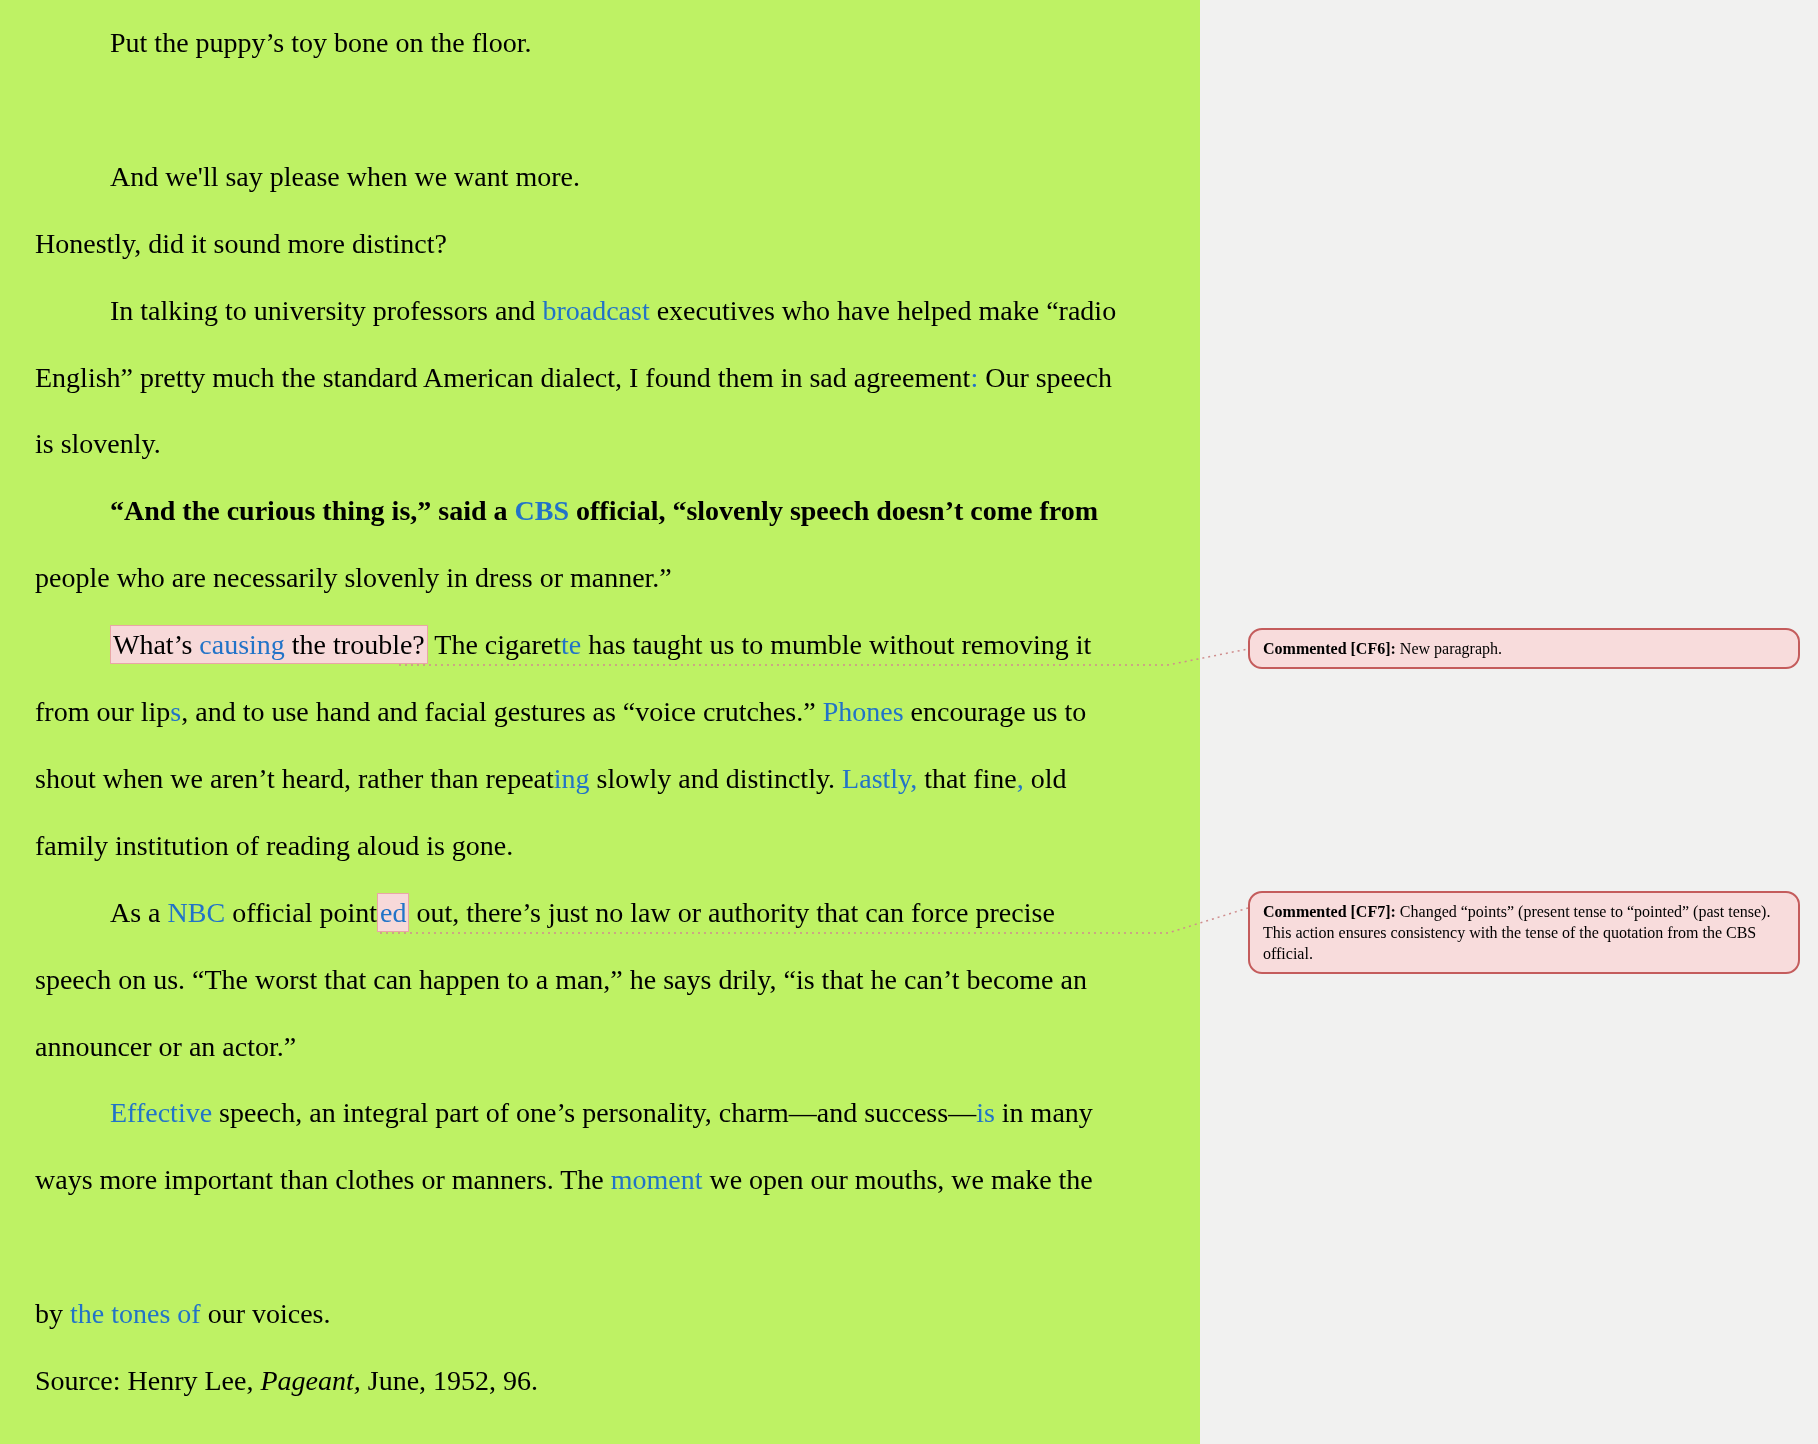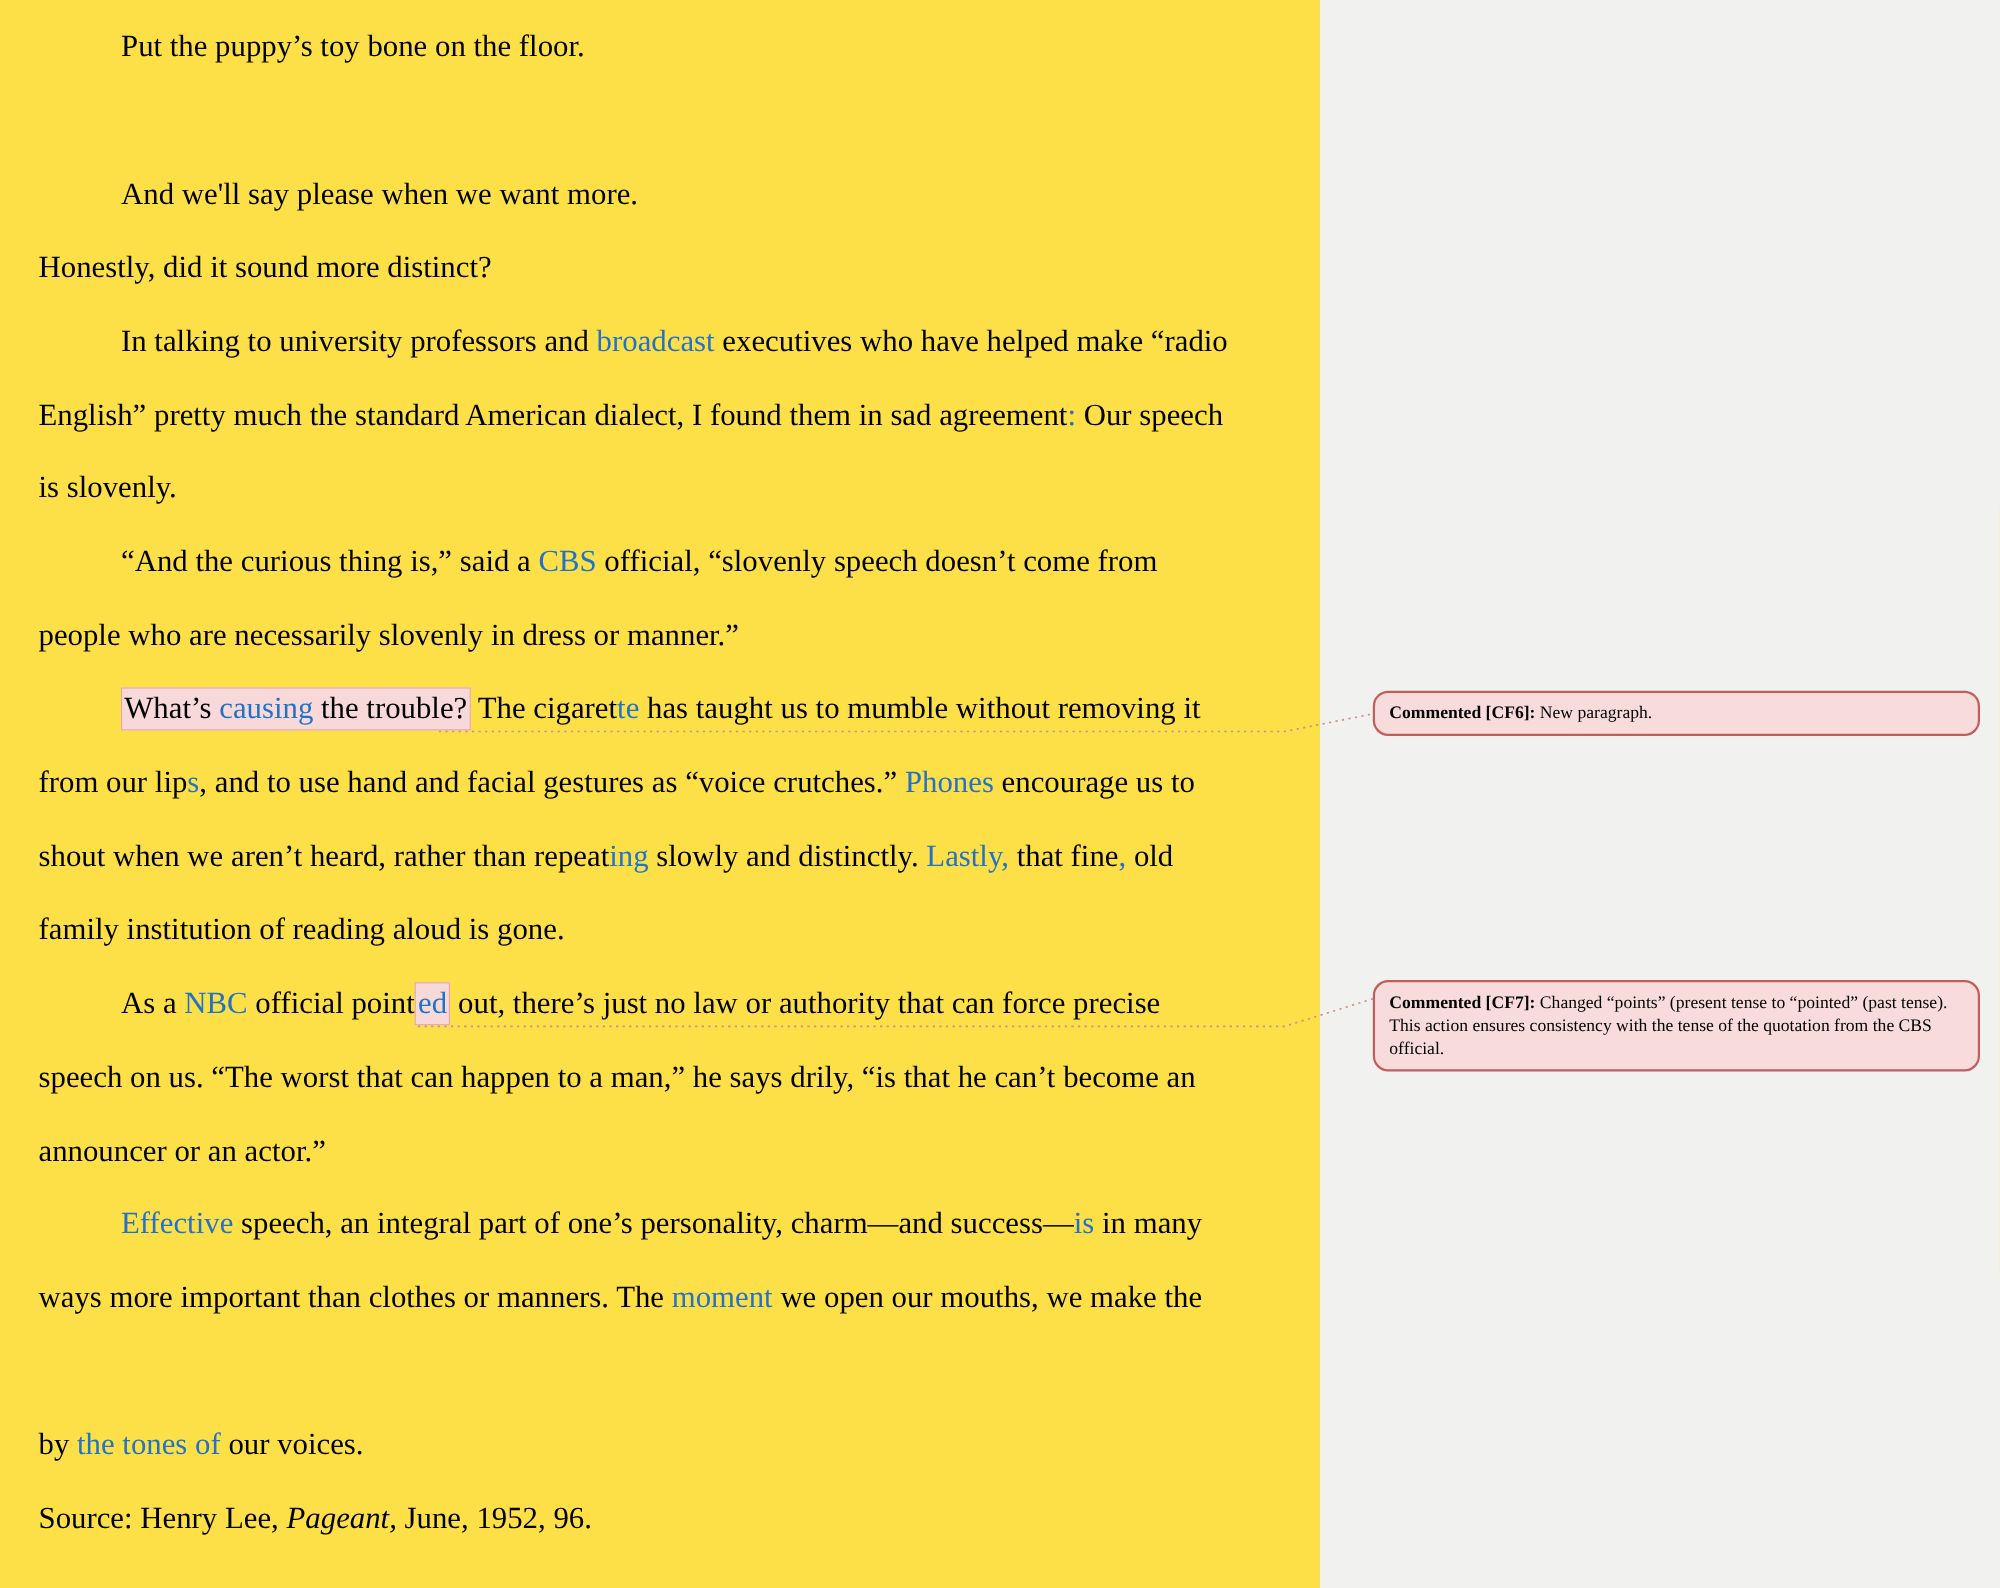"Put the puppy’s toy bone" .doc-page { background: #fde047 -> #bef264 }
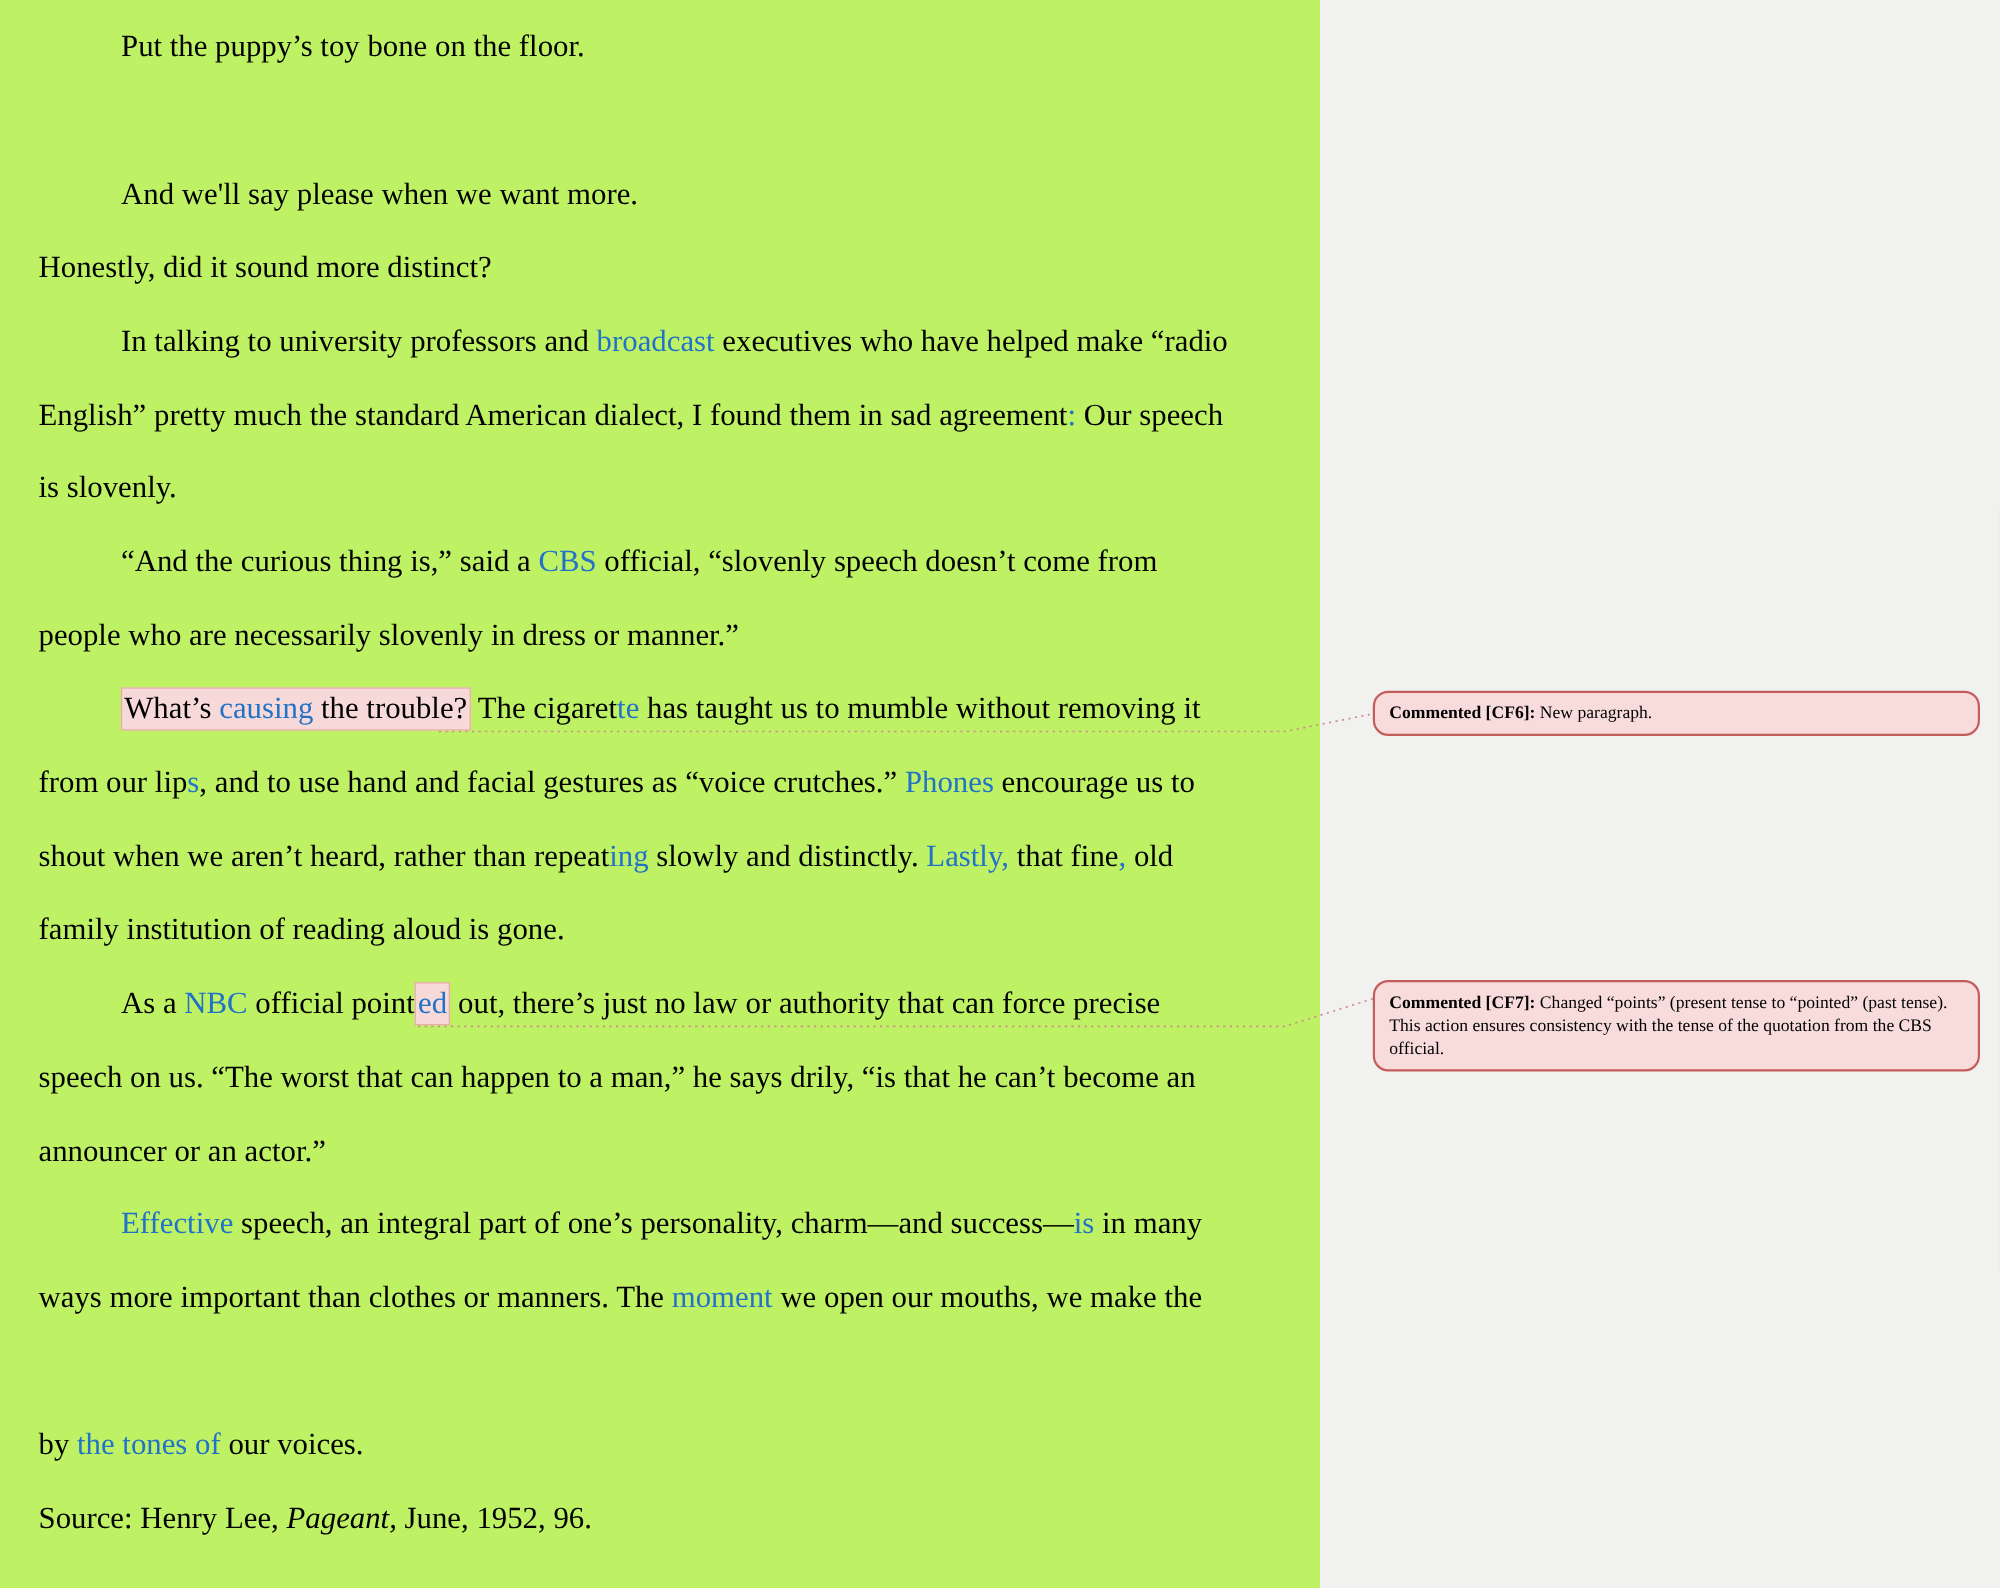"“And the curious thing is,”" div.tline { font-weight: none -> bold }
